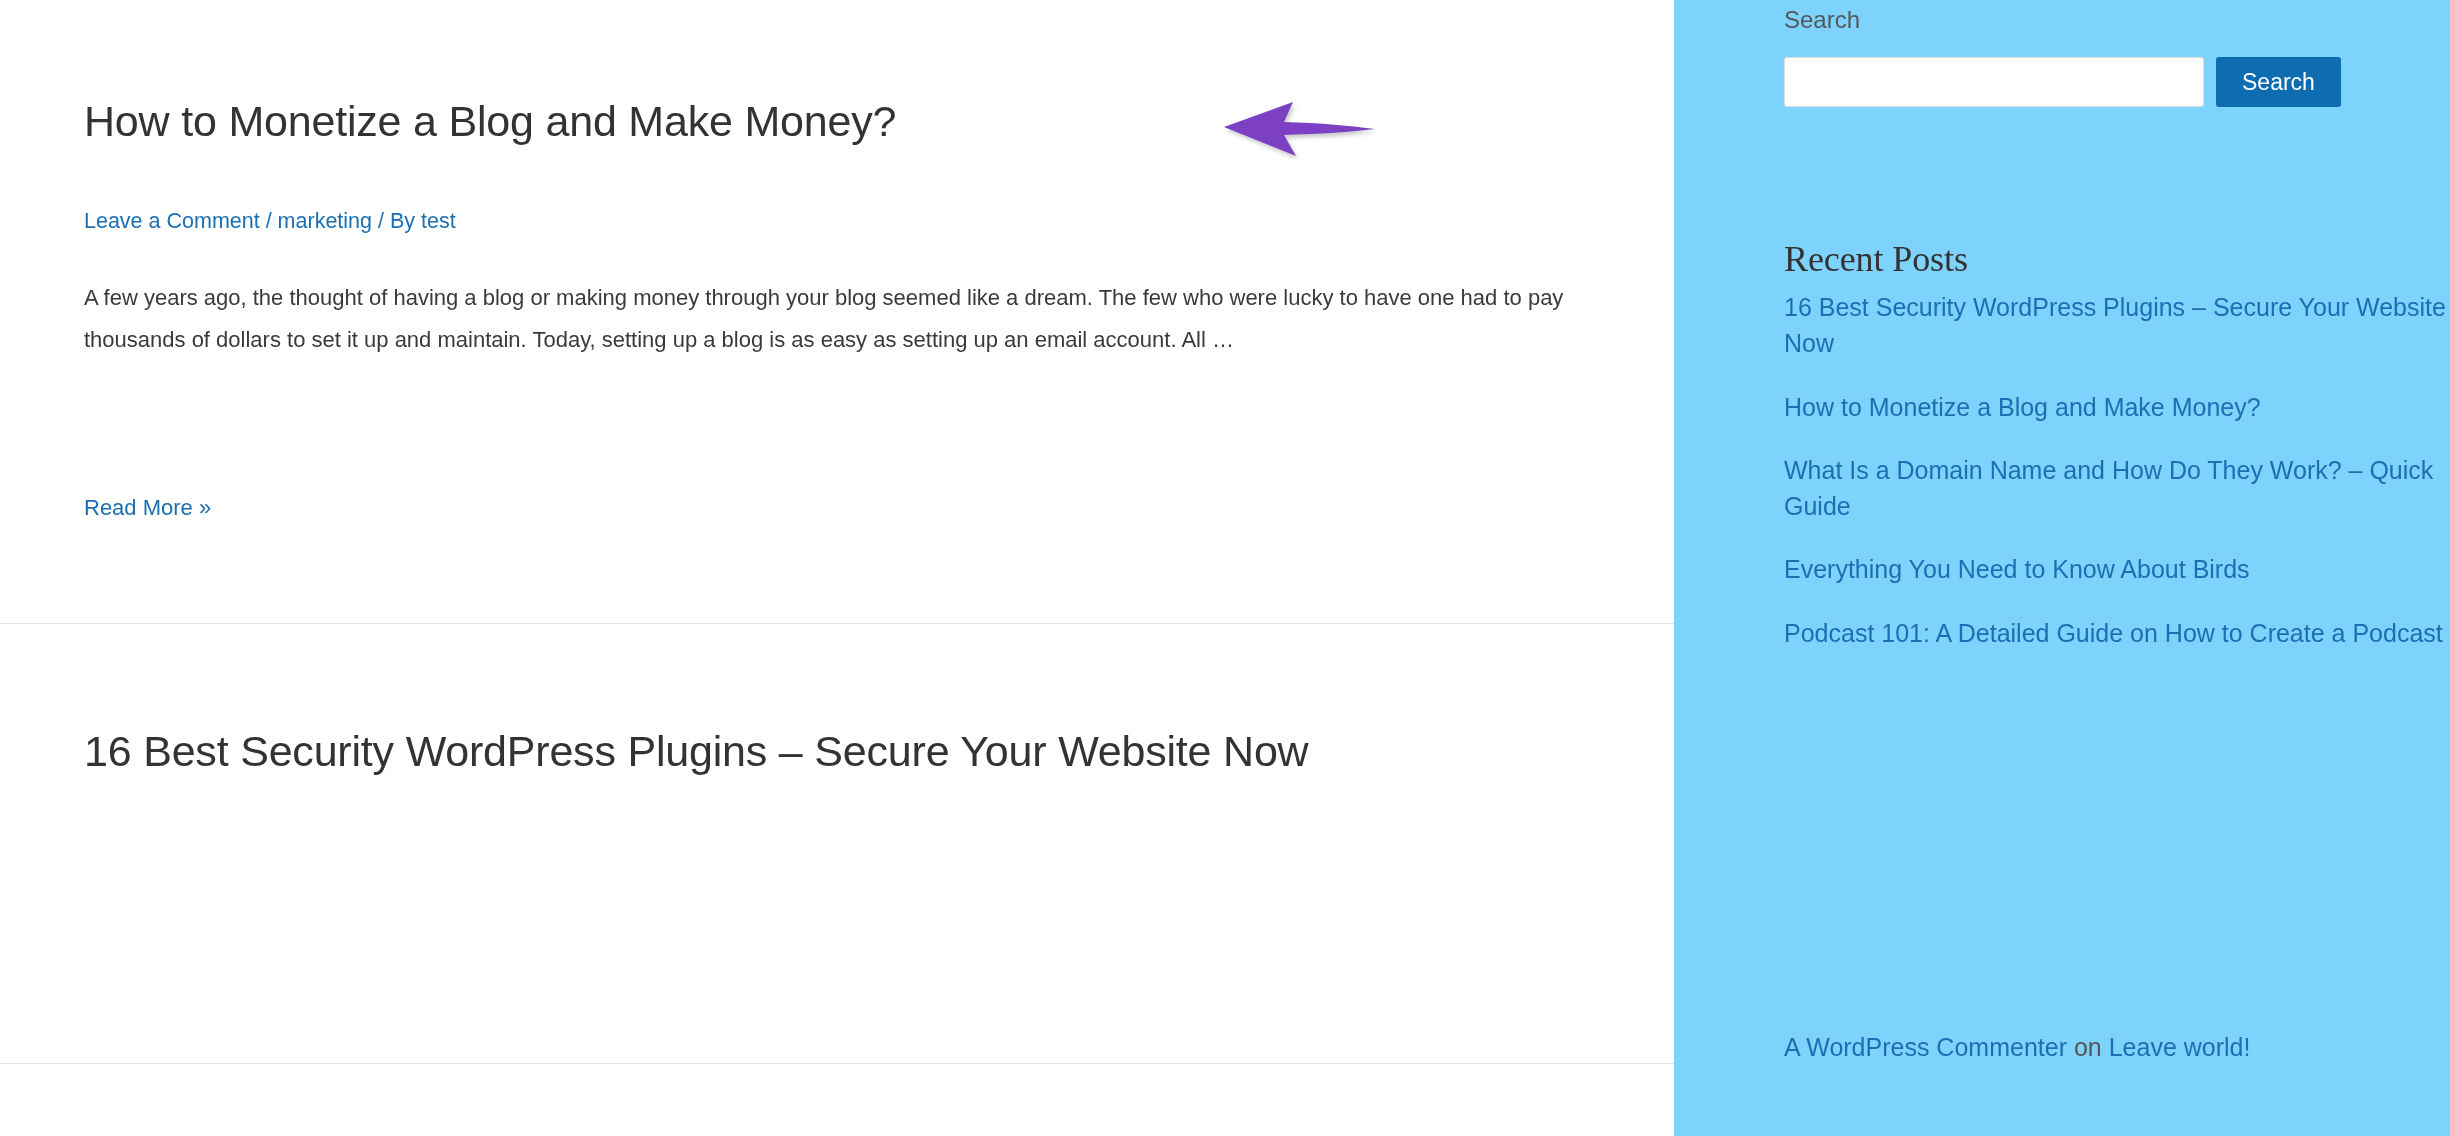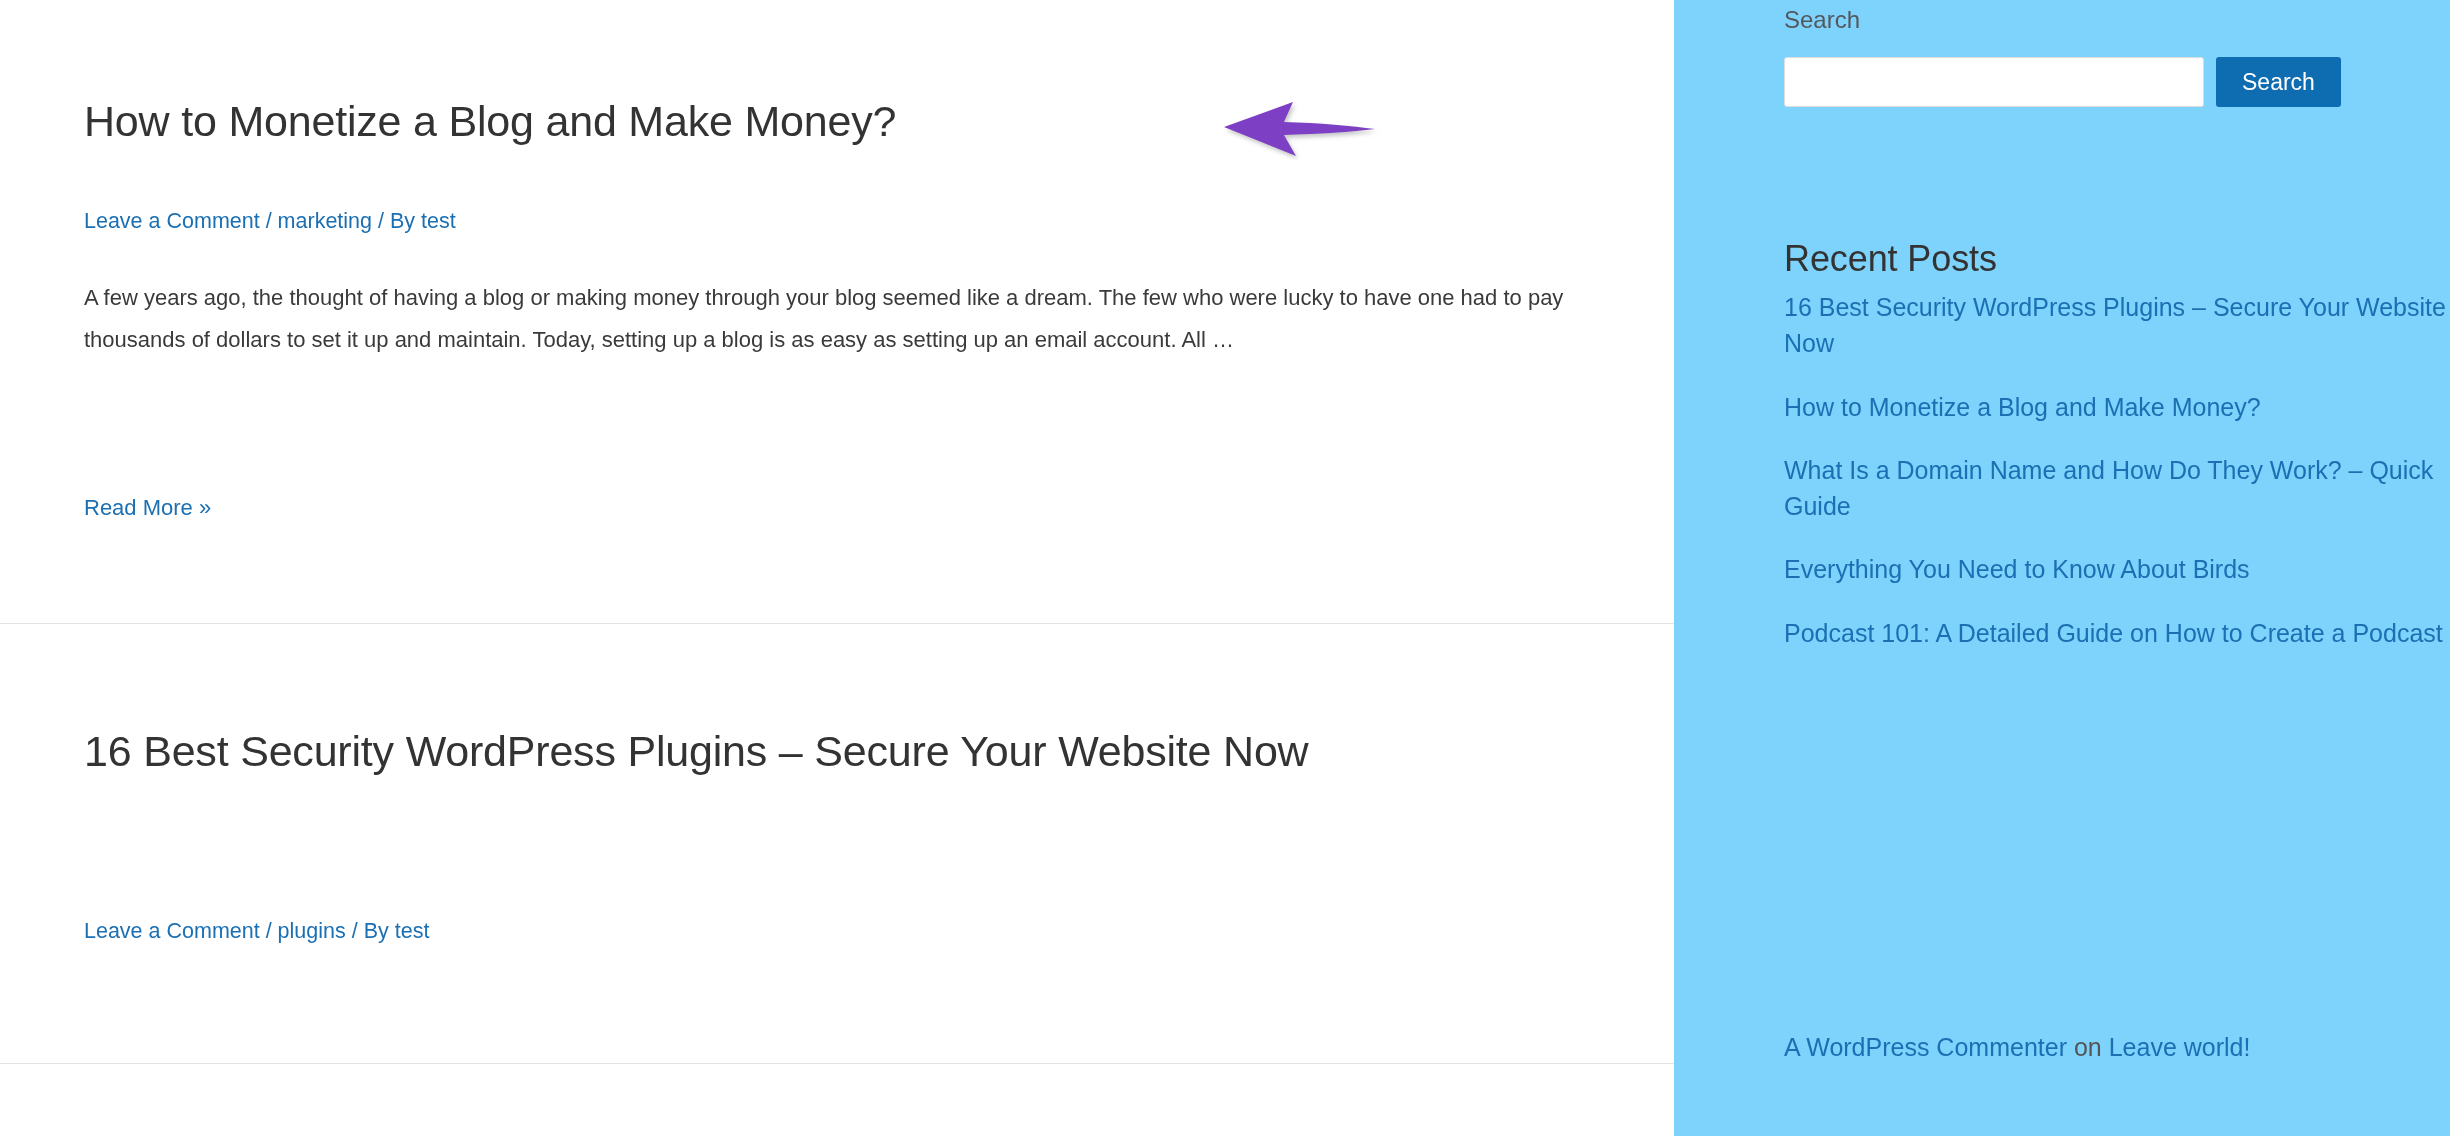"Recent Posts" .widget-title { font-family: none -> Liberation Serif, serif }
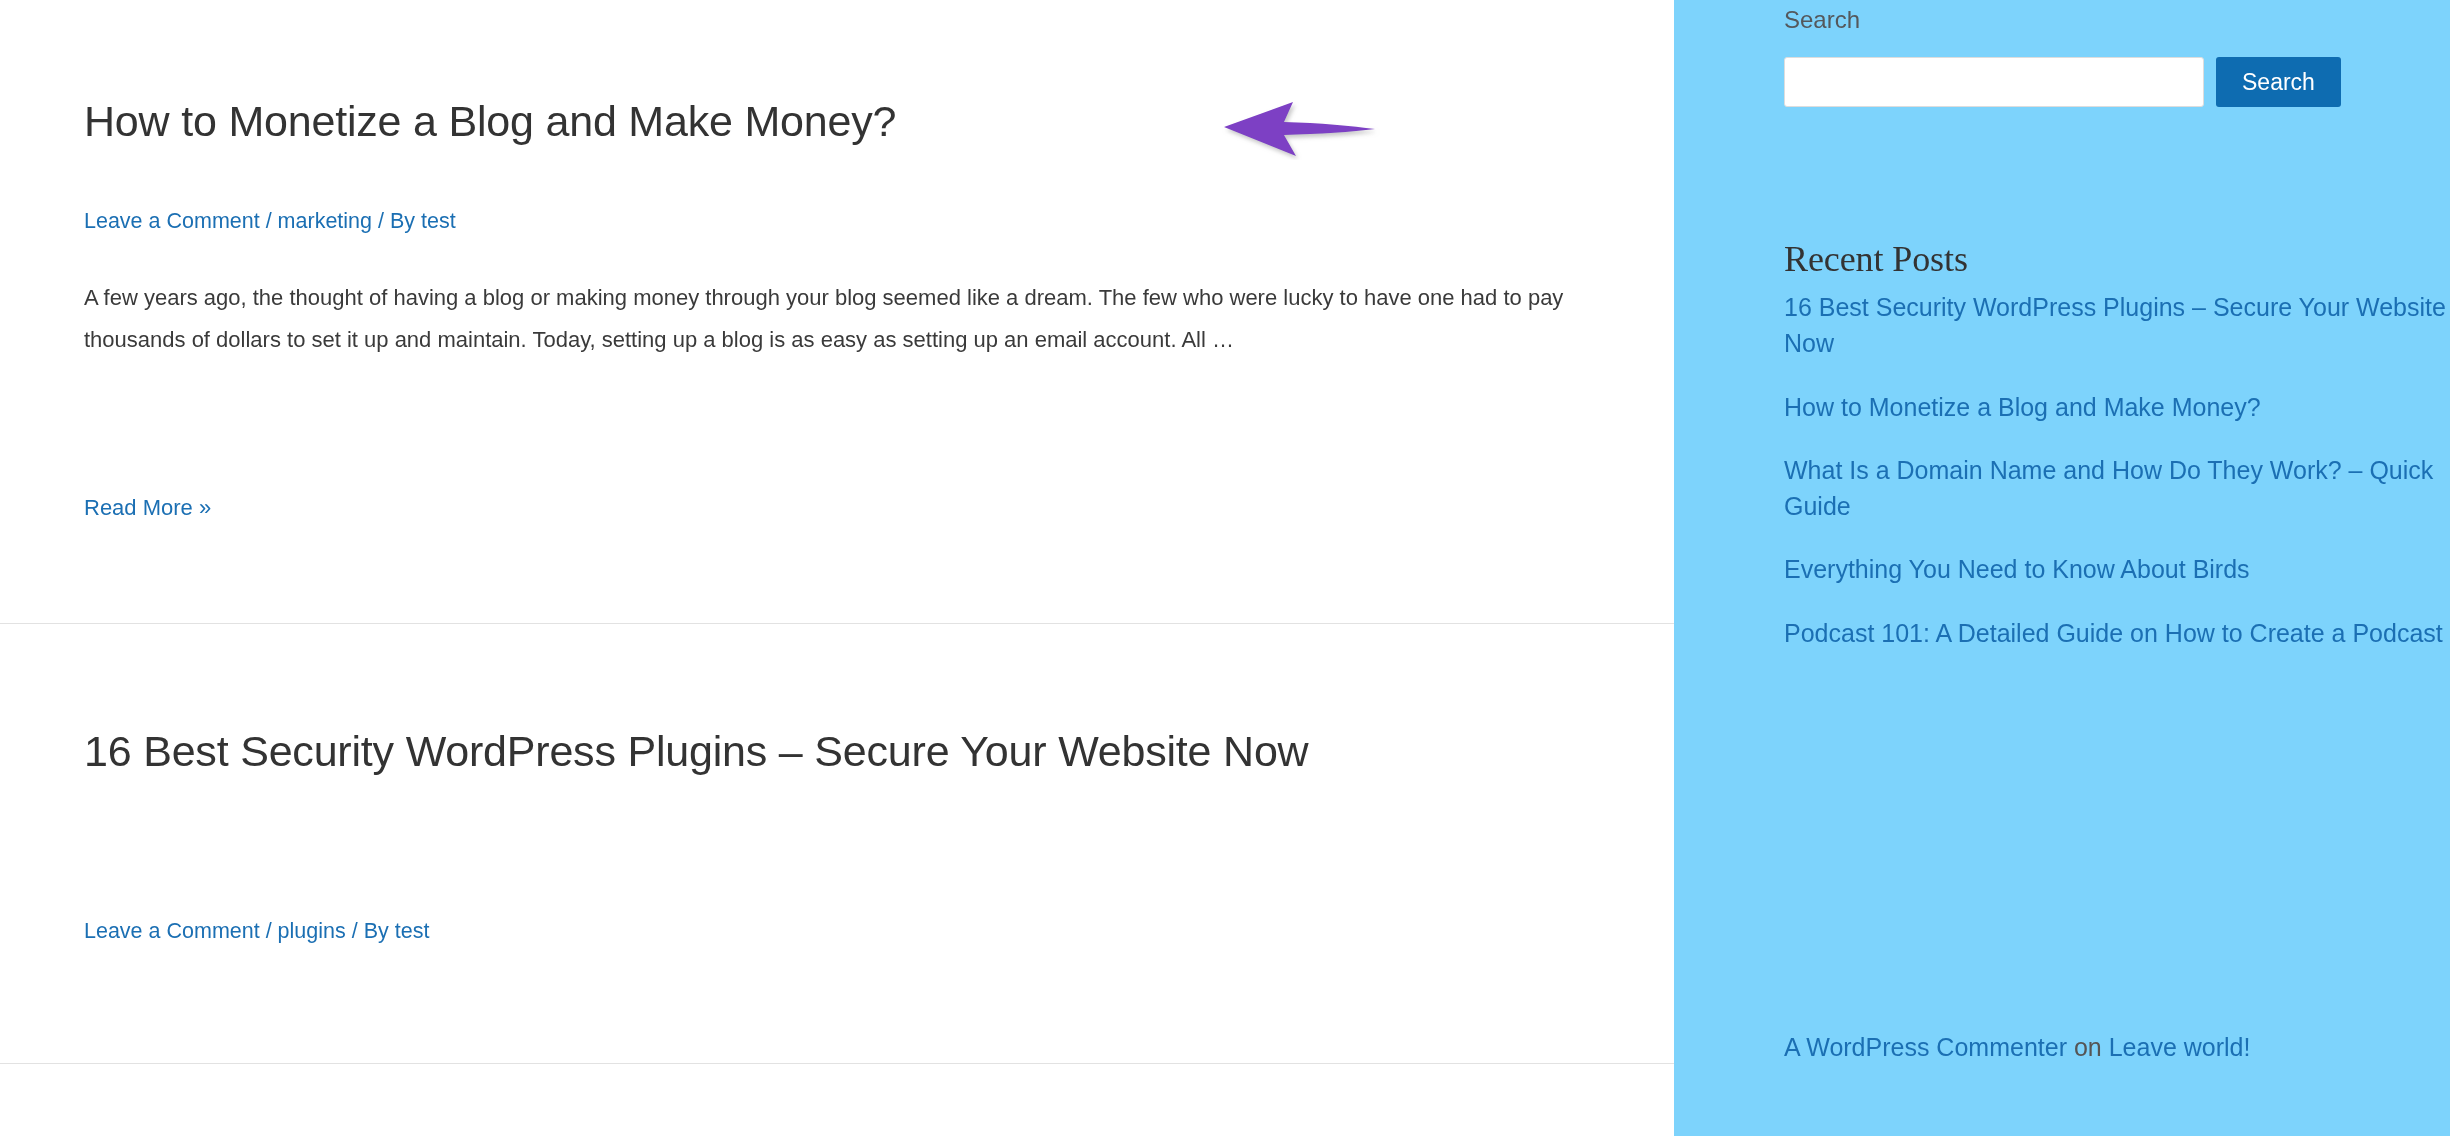"Leave a Comment / plugins" div.a2-meta { html: <div> <a>Leave a Comment</a><span> / </span><a>plugins</a><span> / </span><span>By </span><a>test</a> </div> -> none }
